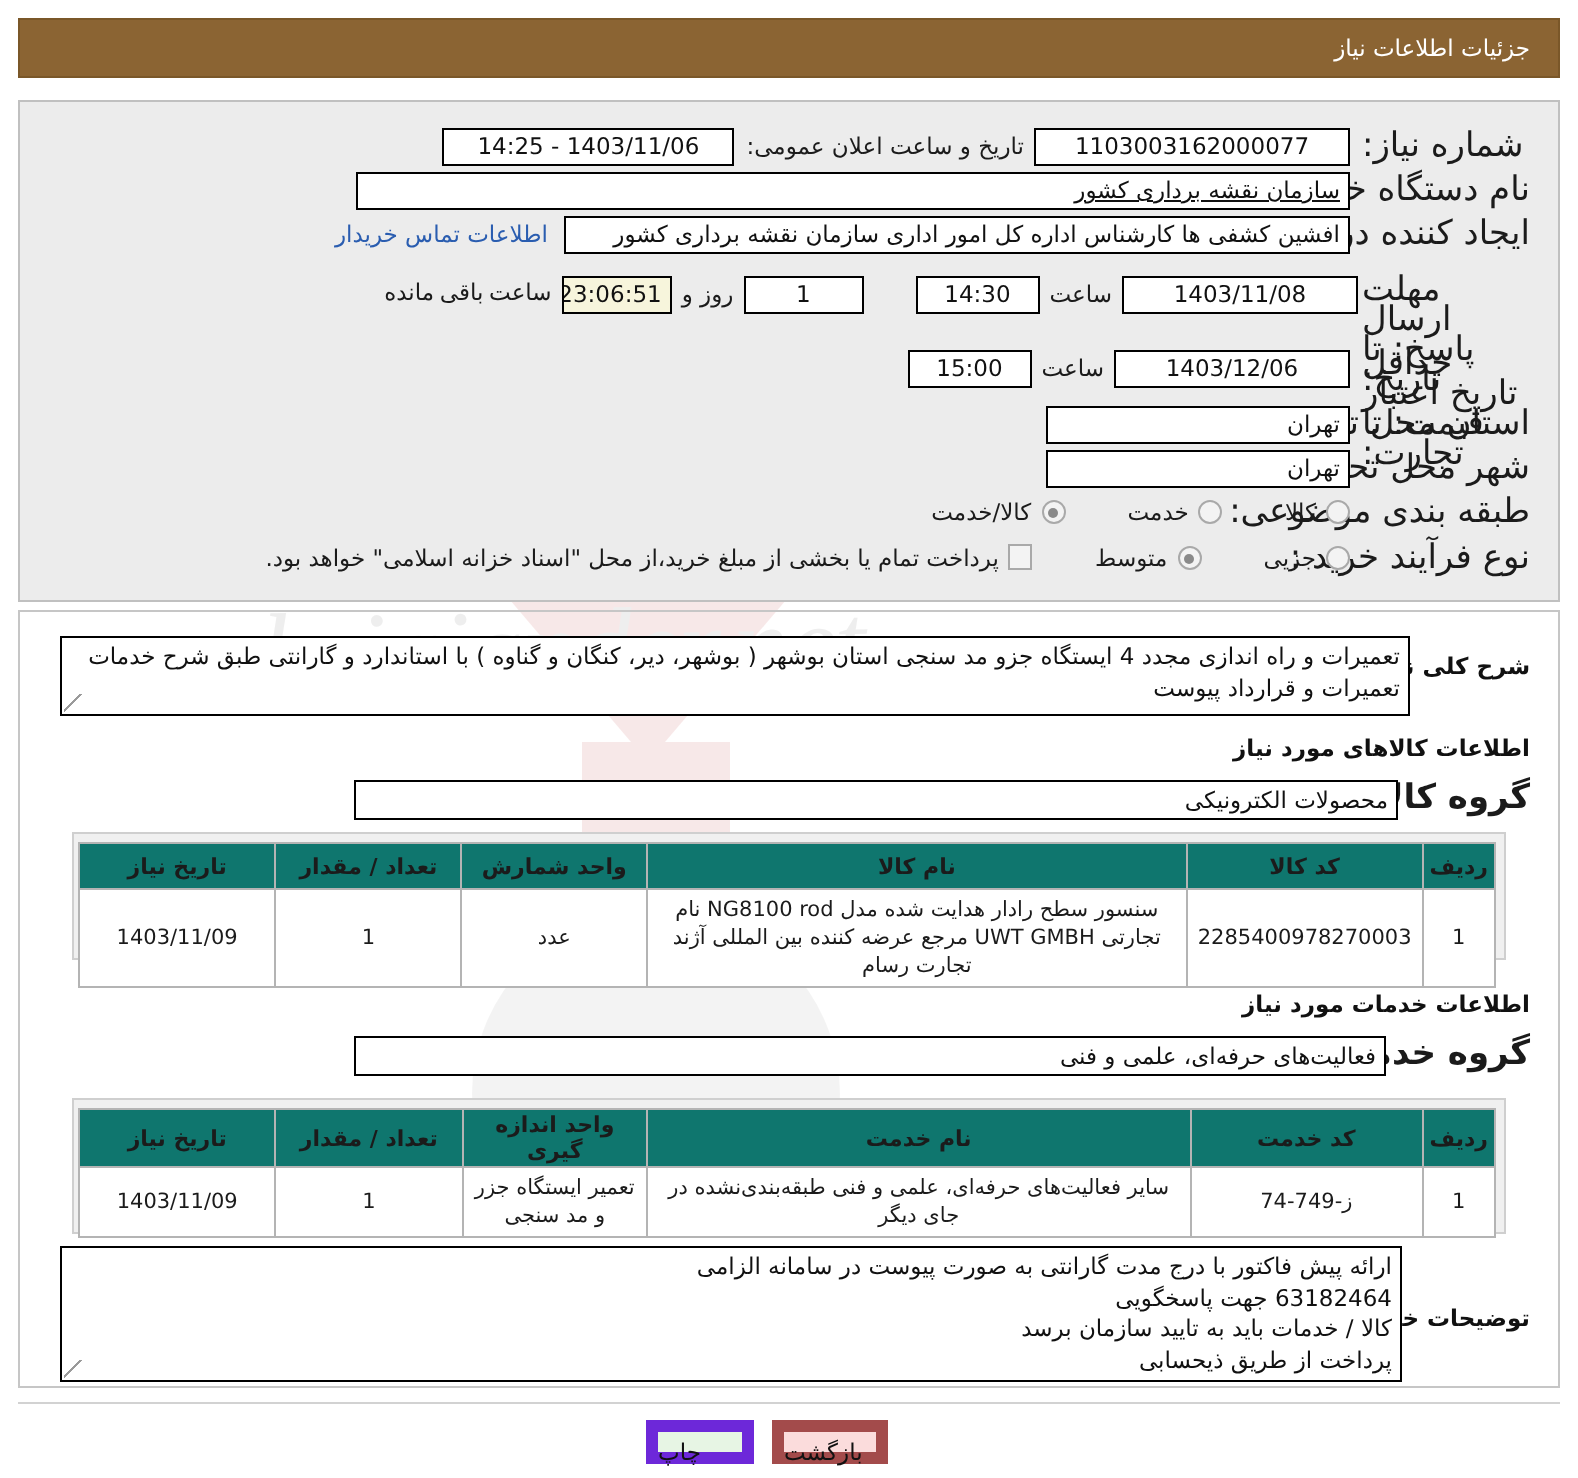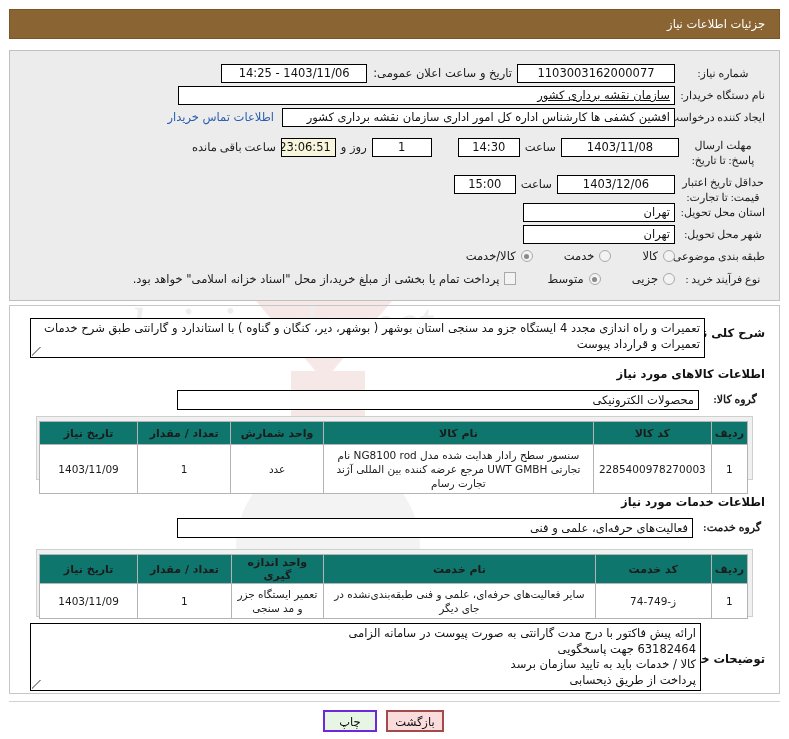"شماره نیاز:" .lbl { font-family: Liberation Serif, serif -> none; font-size: 11px -> 17px; text-align: center -> left }
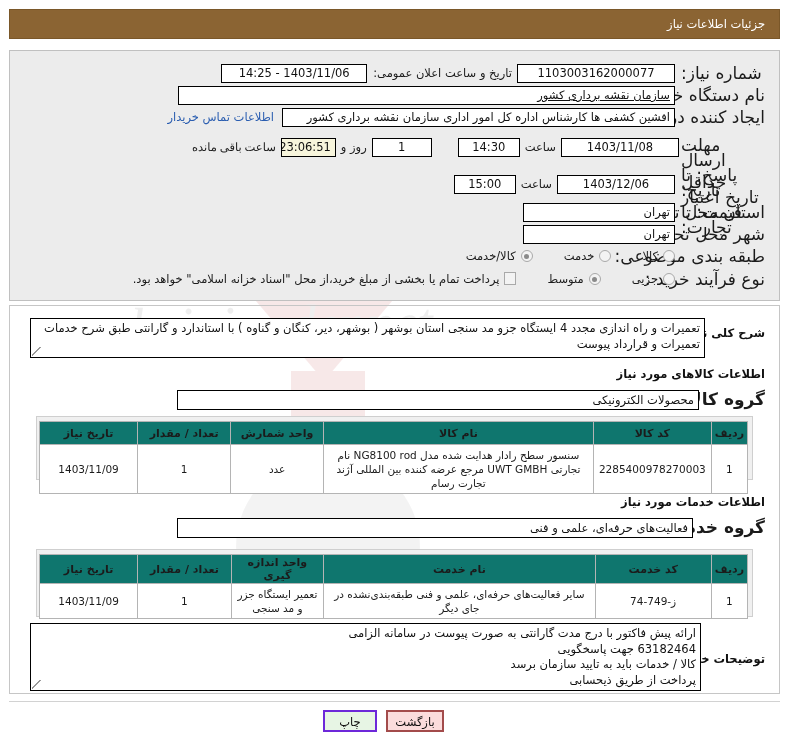"چاپ" .btn { border: 2px solid #6d28d9 -> 6px solid #6d28d9; text-align: center -> left }
